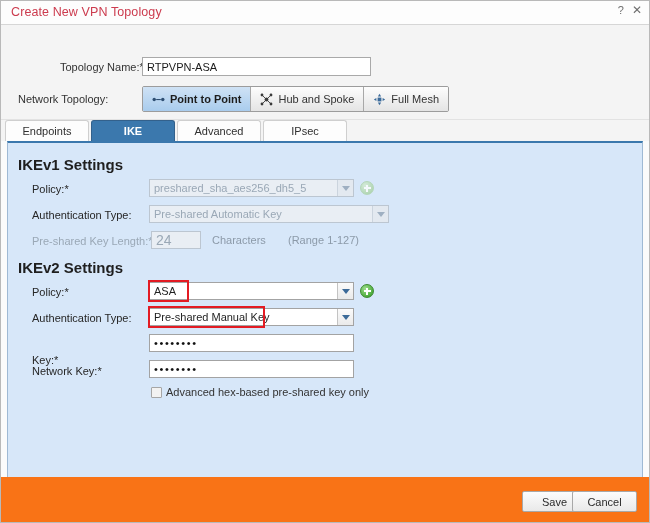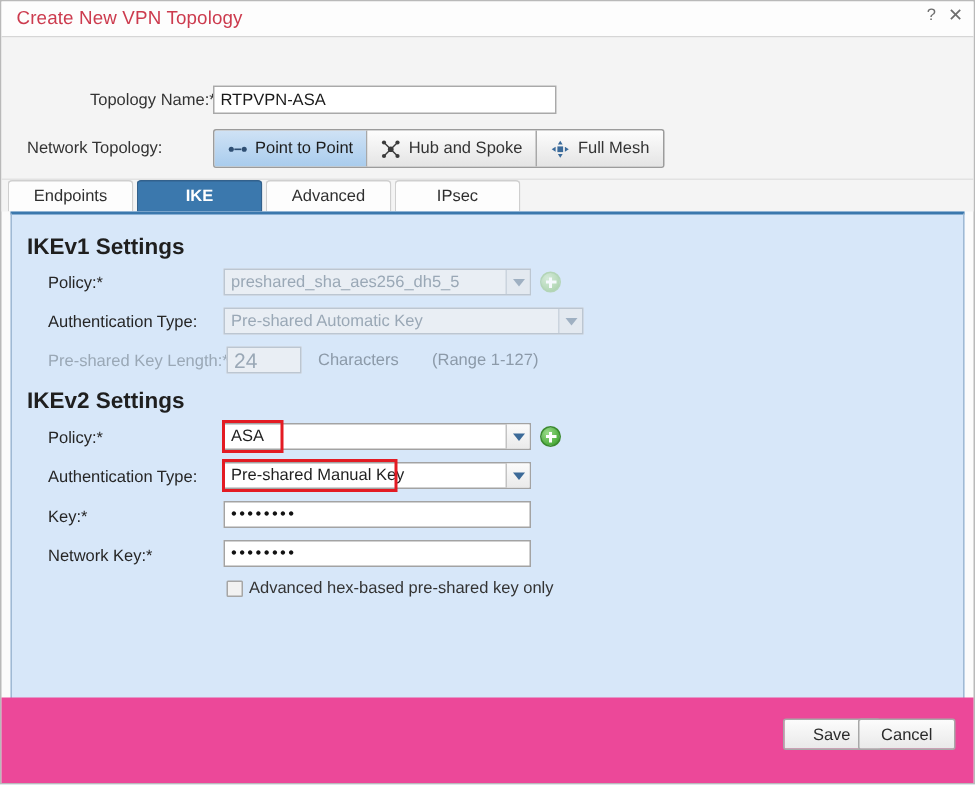"Point to Point" .segbtn.active { font-weight: normal -> bold }
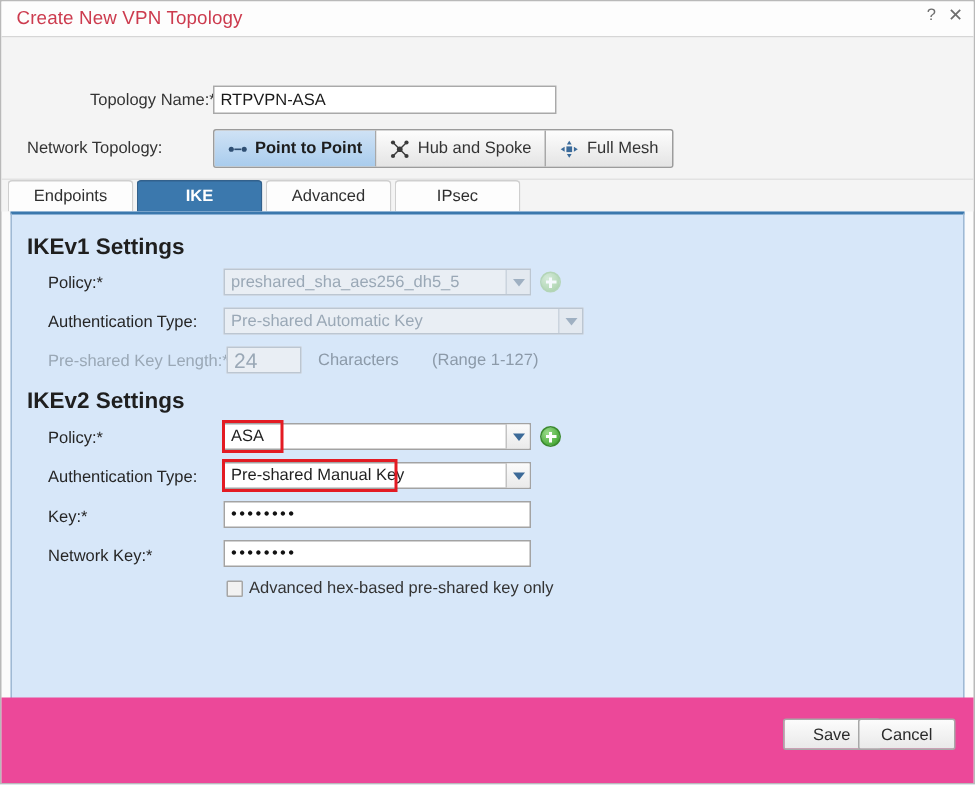"Key:*" div.fld-label { top: 196px -> 211px }
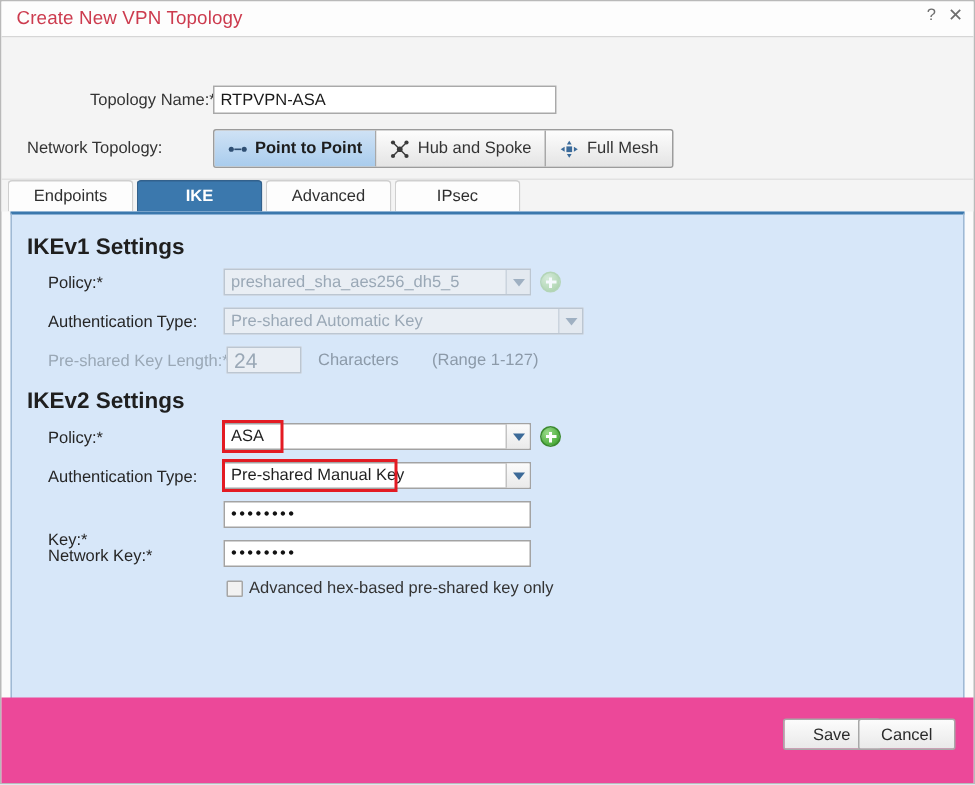"Save" .footer { background: #ec4899 -> #f97316; height: 57px -> 45px }
